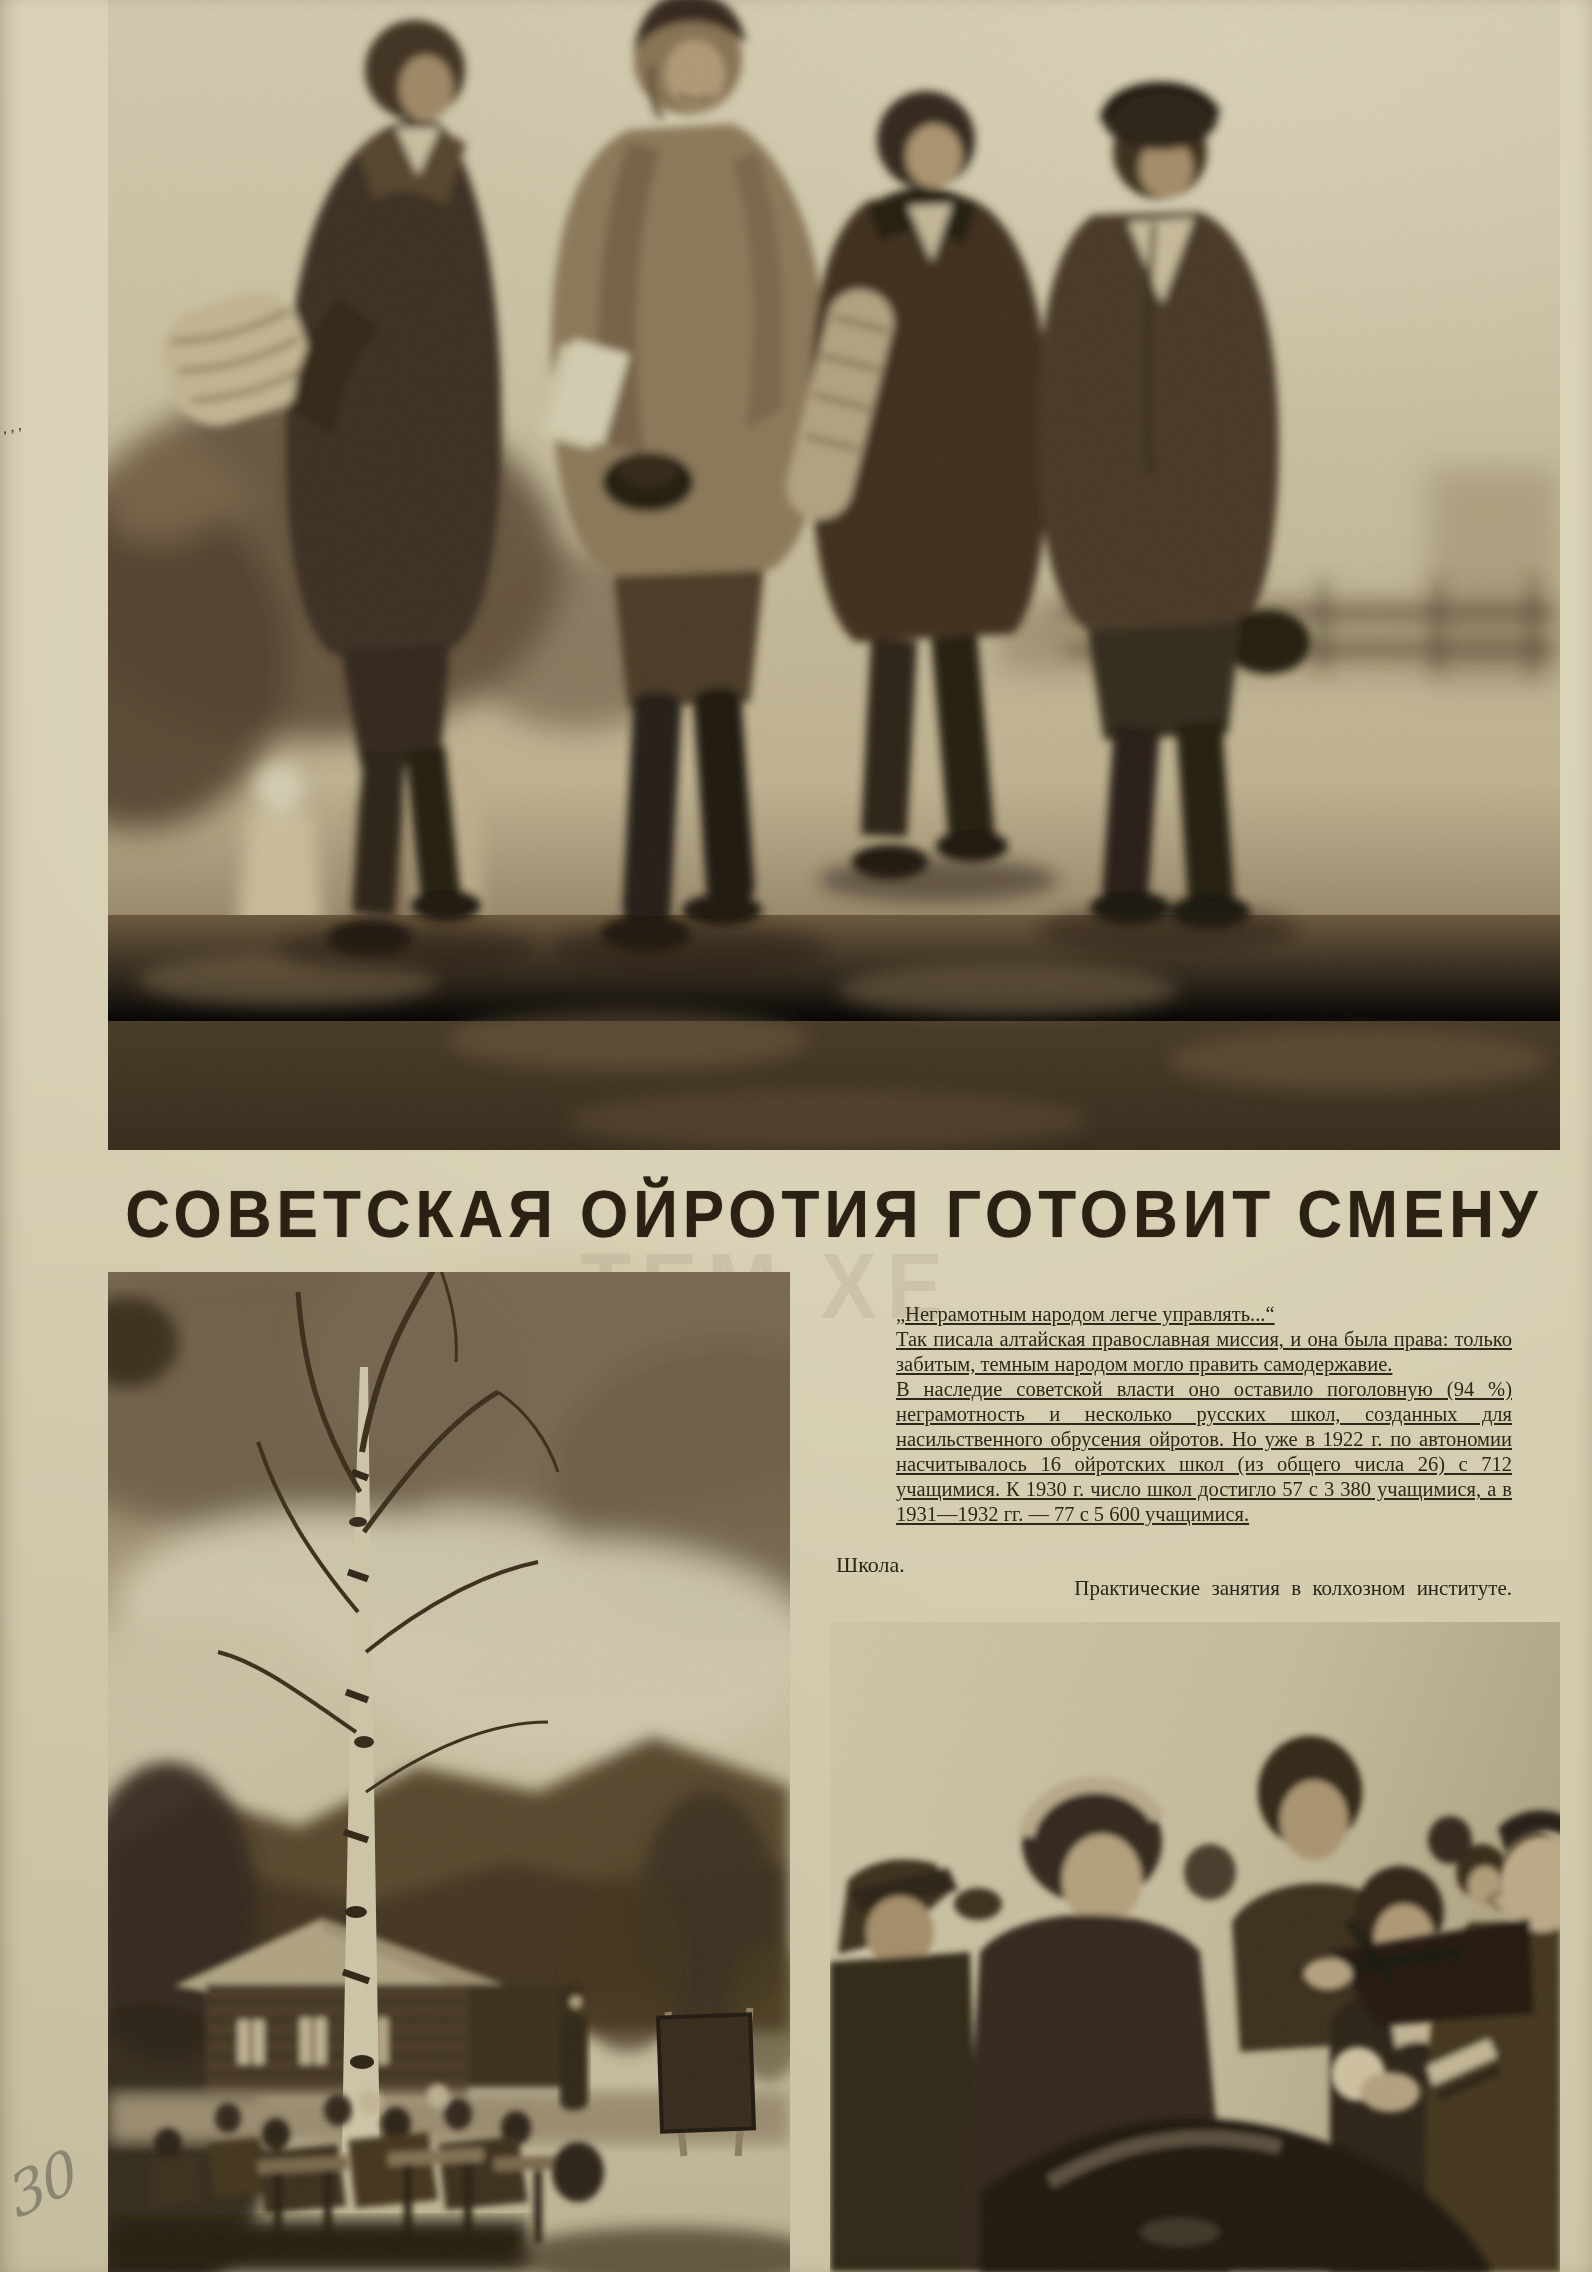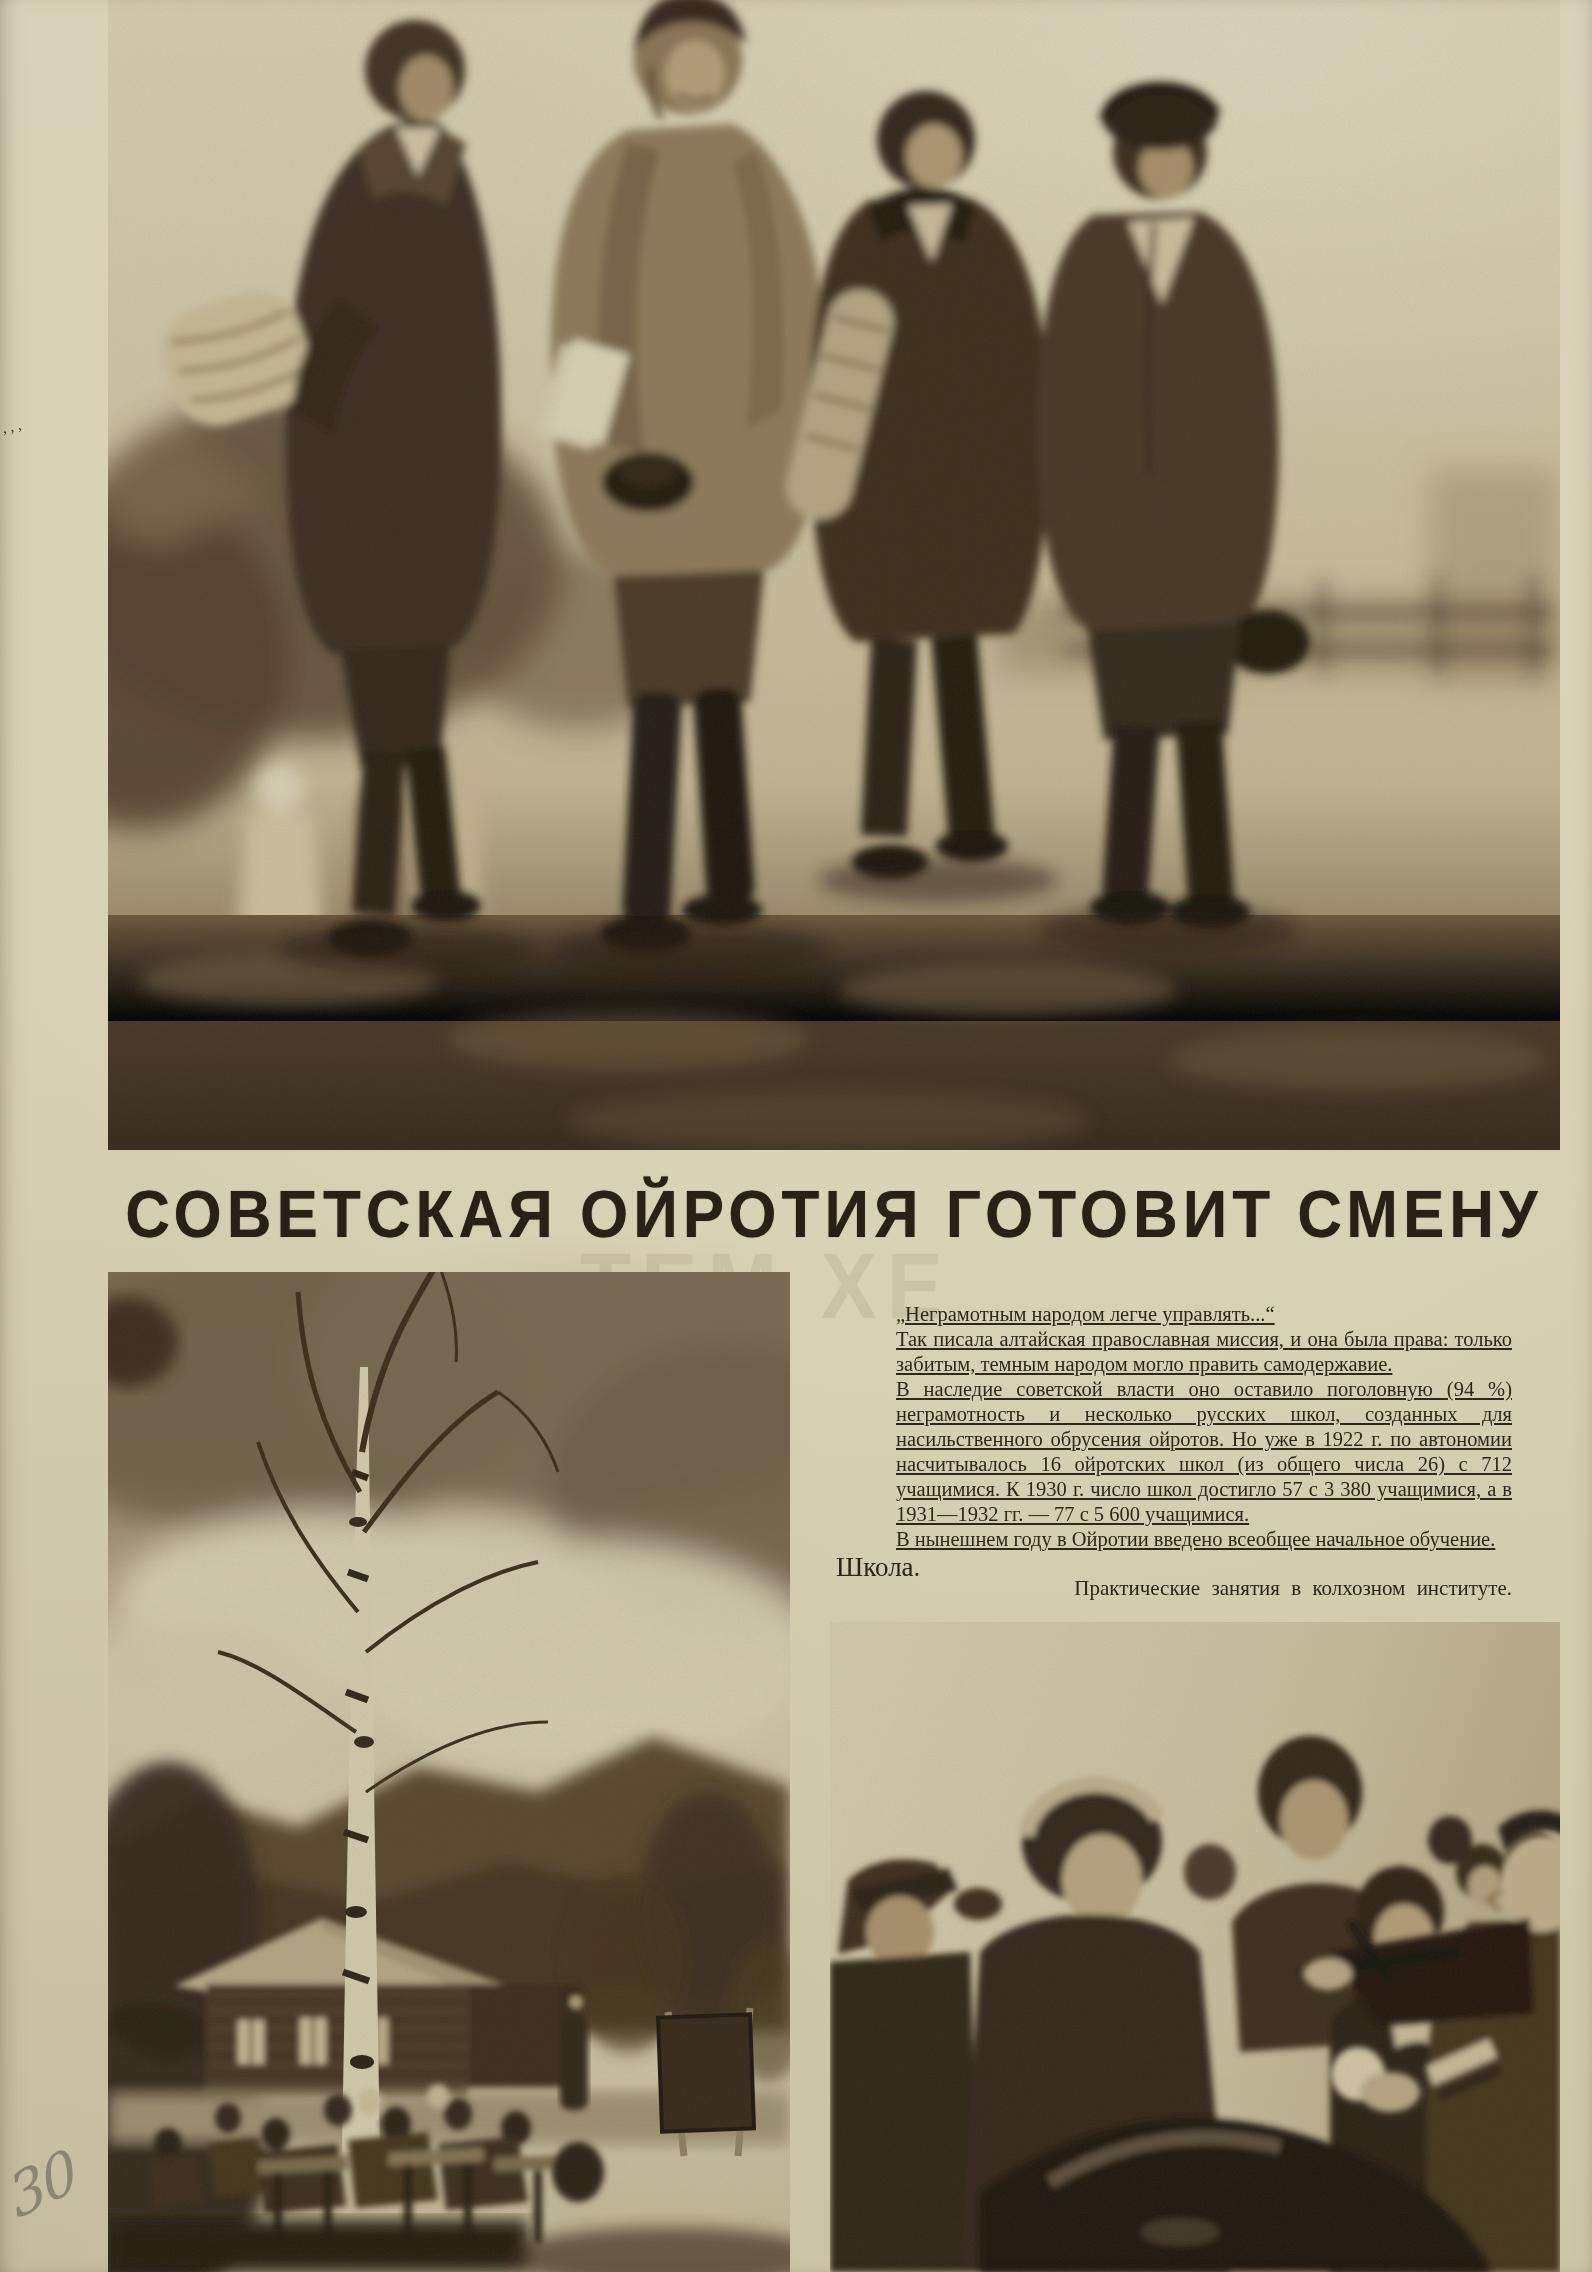"В нынешнем году в Ойротии" p { html: <p>В нынешнем году в Ойротии введено всеобщее начальное обучение.</p> -> none }
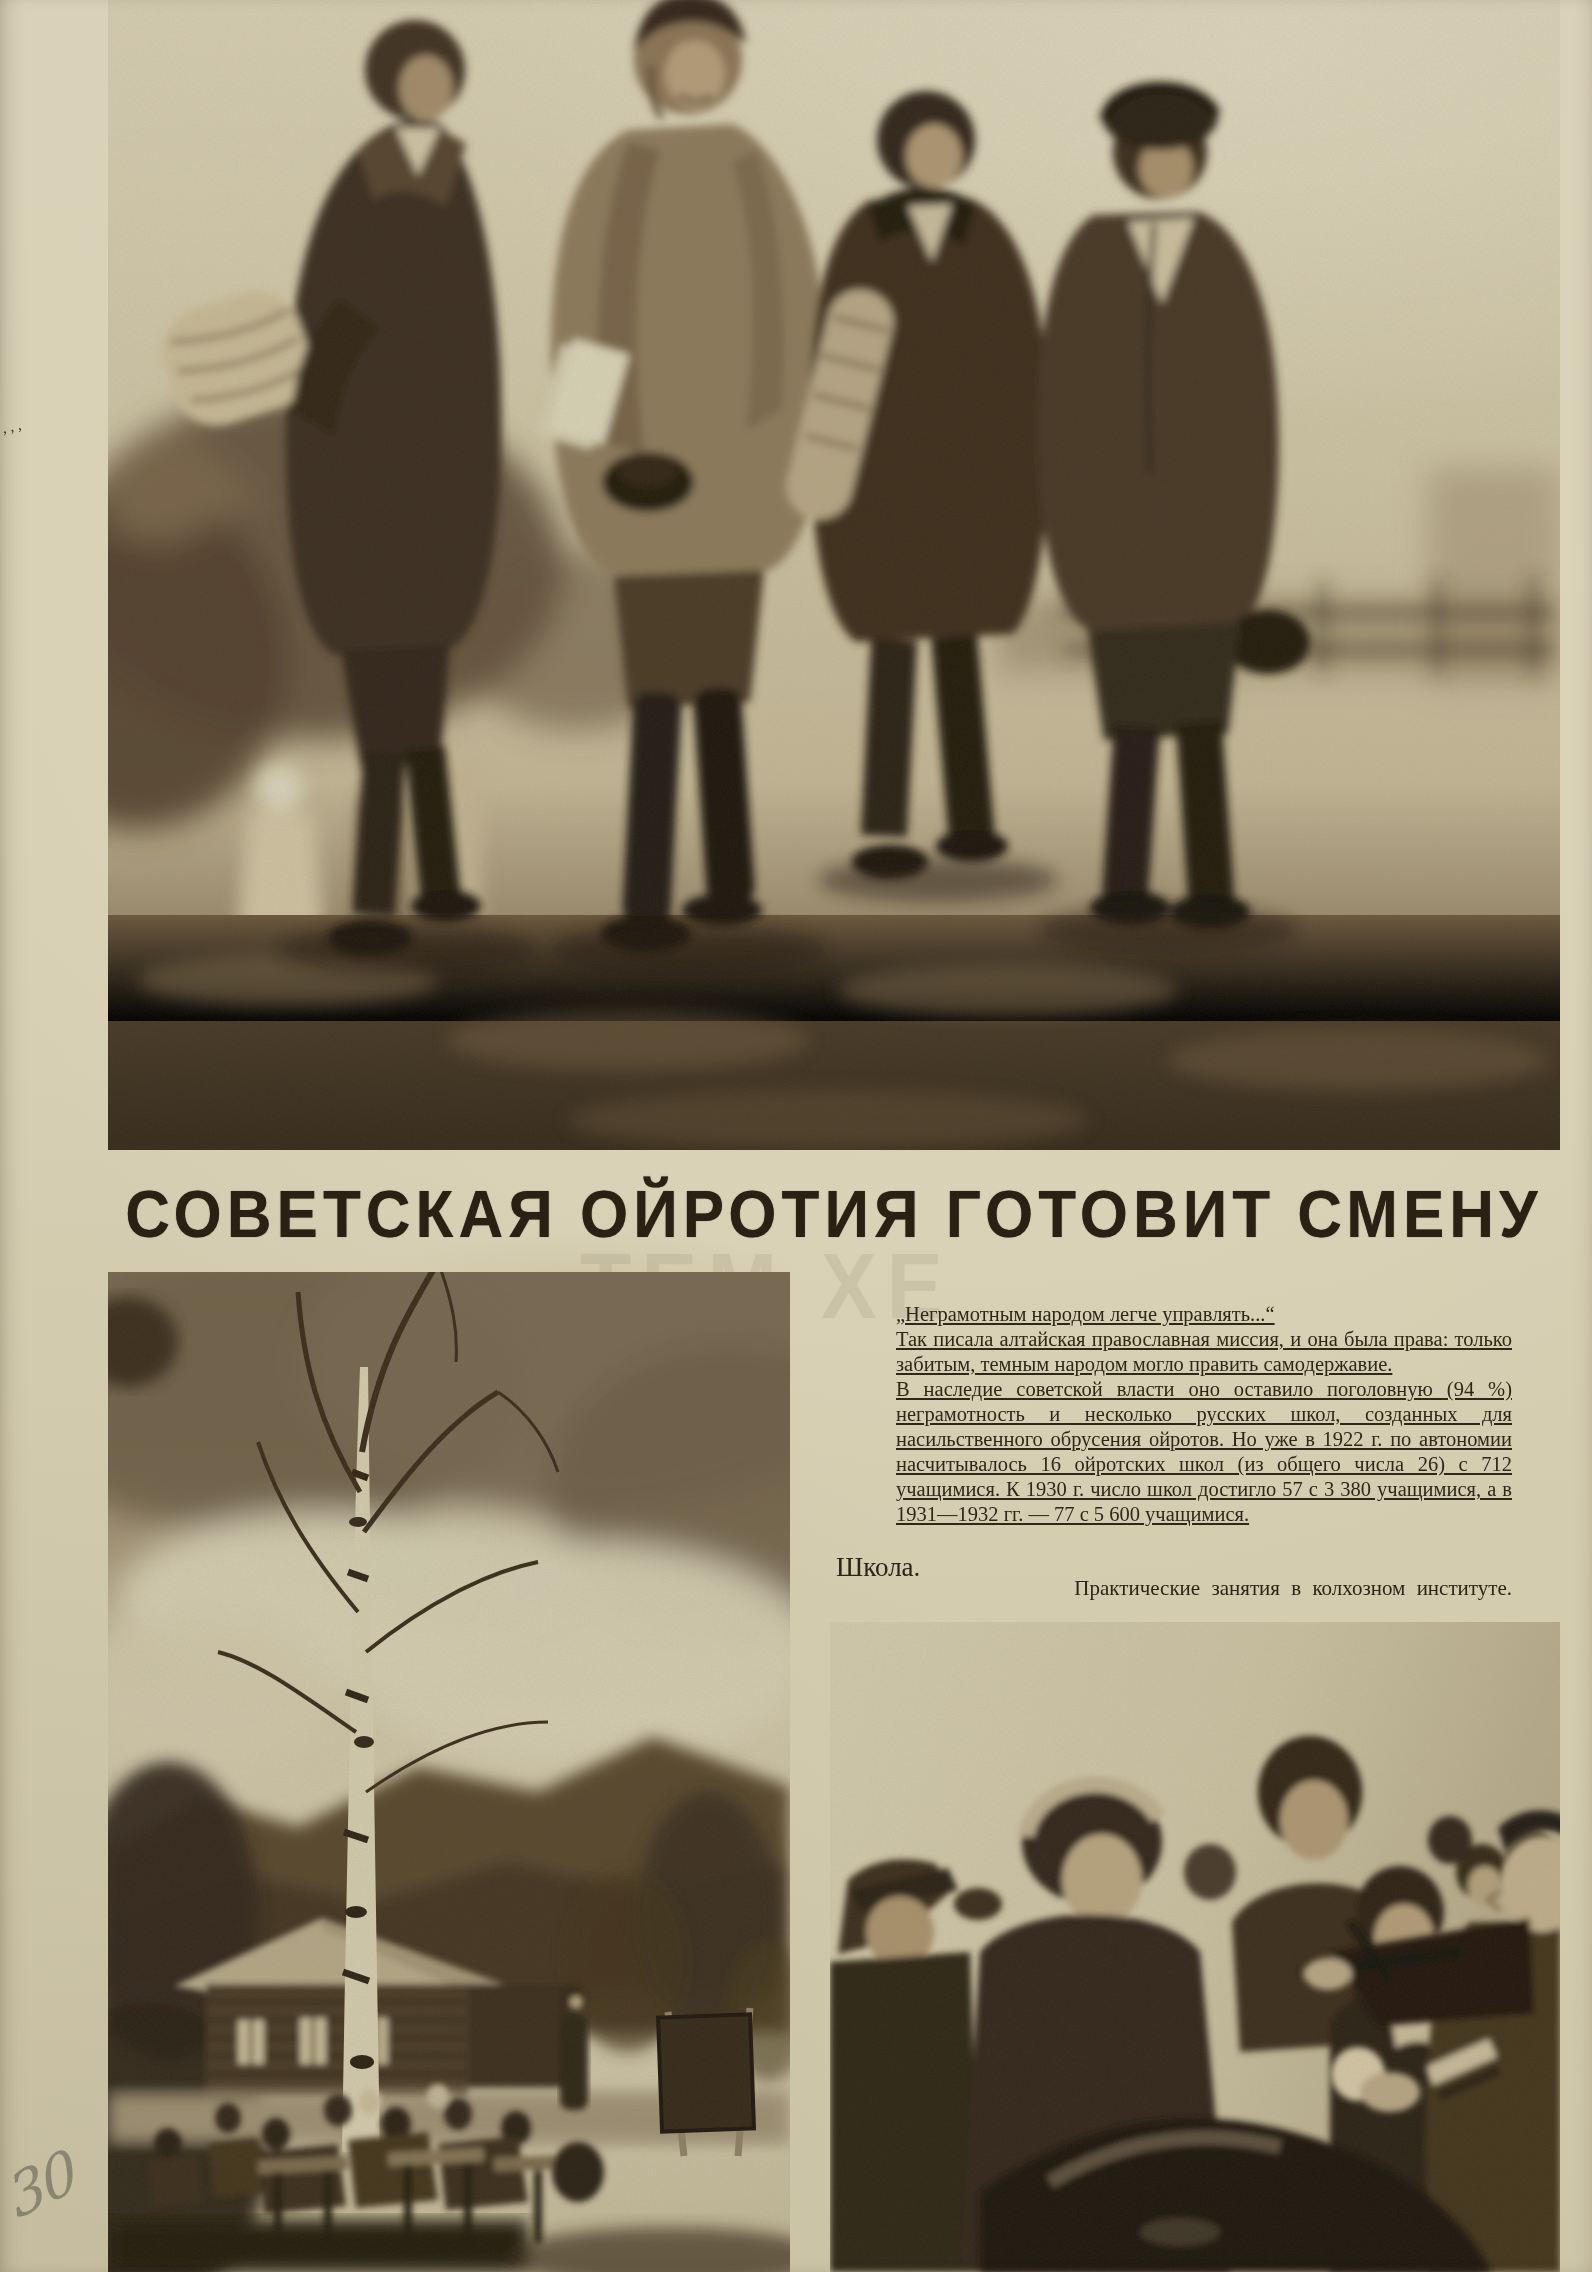"Школа." .caption-school { font-size: 27px -> 22px }
